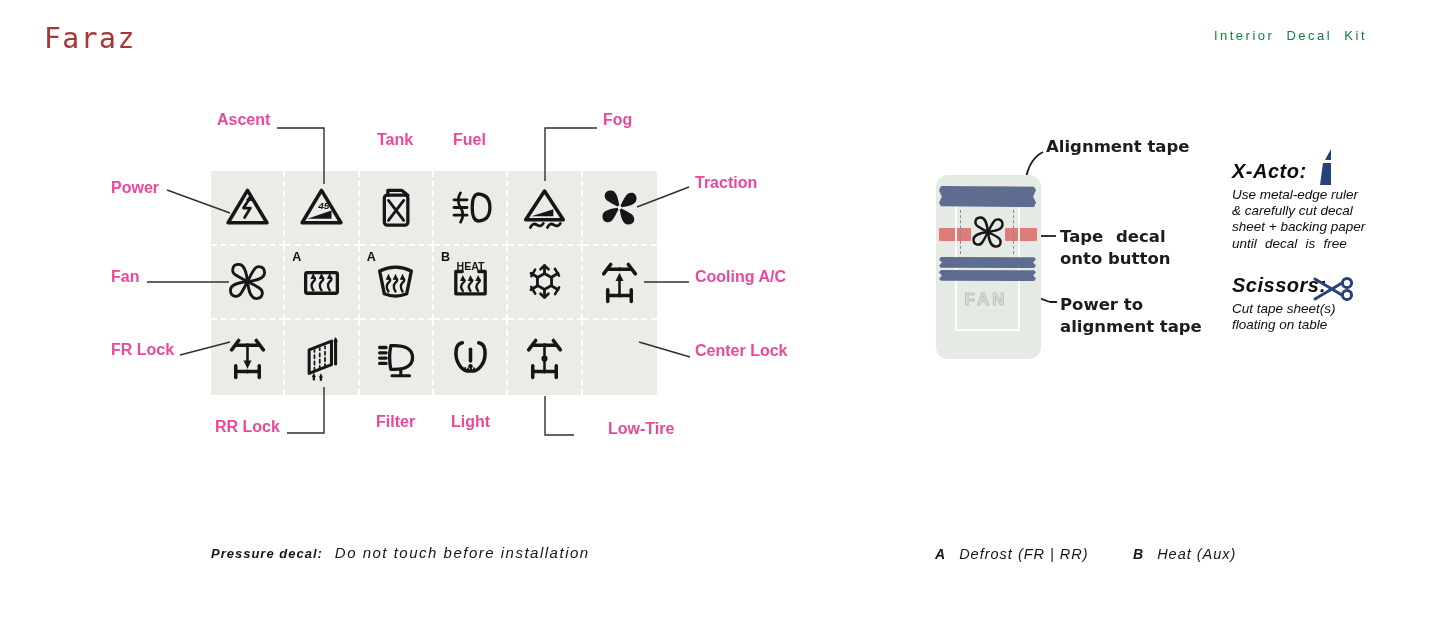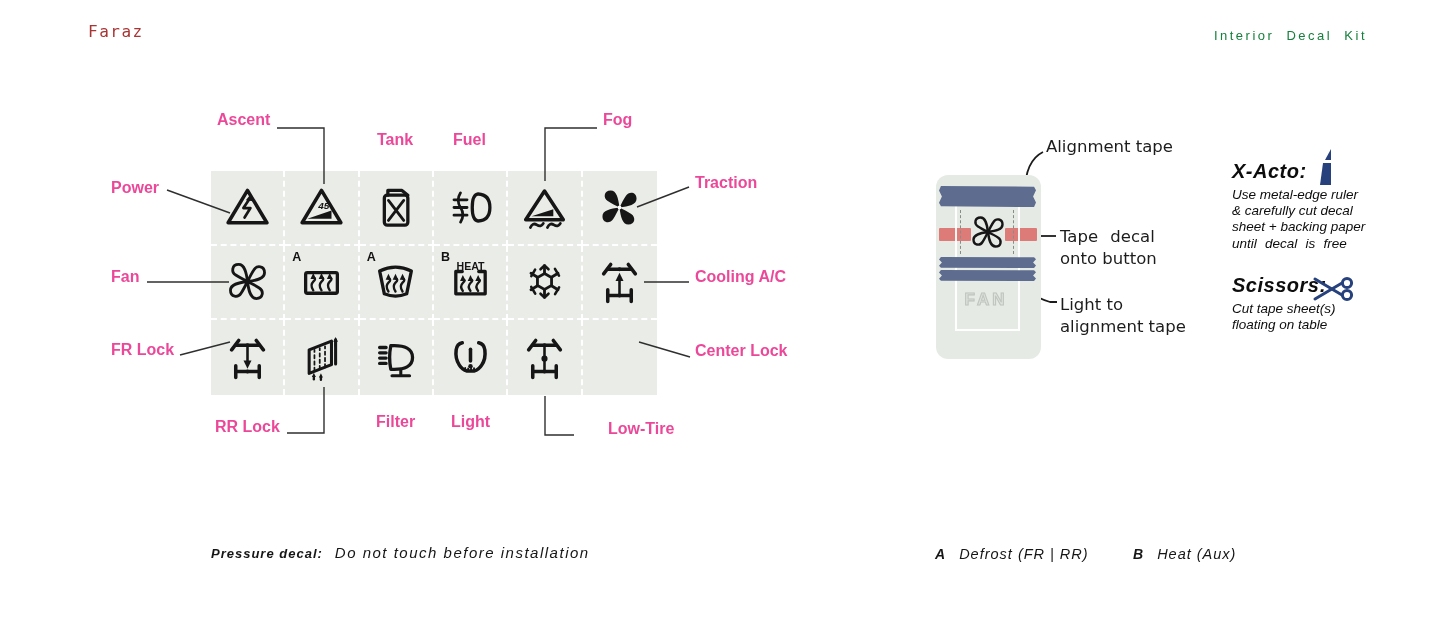"Faraz" .logo { font-size: 16px -> 28px; margin-left: 44px -> none }
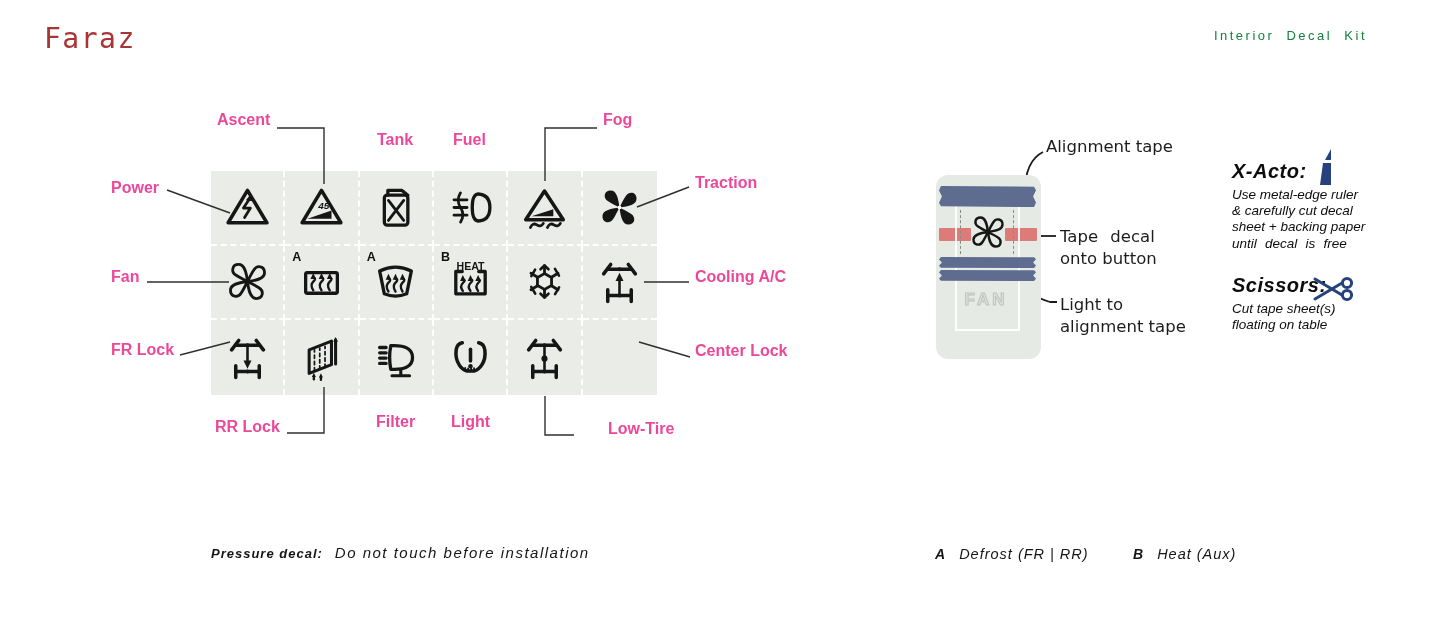"Alignment tape" .callout { font-weight: none -> bold }
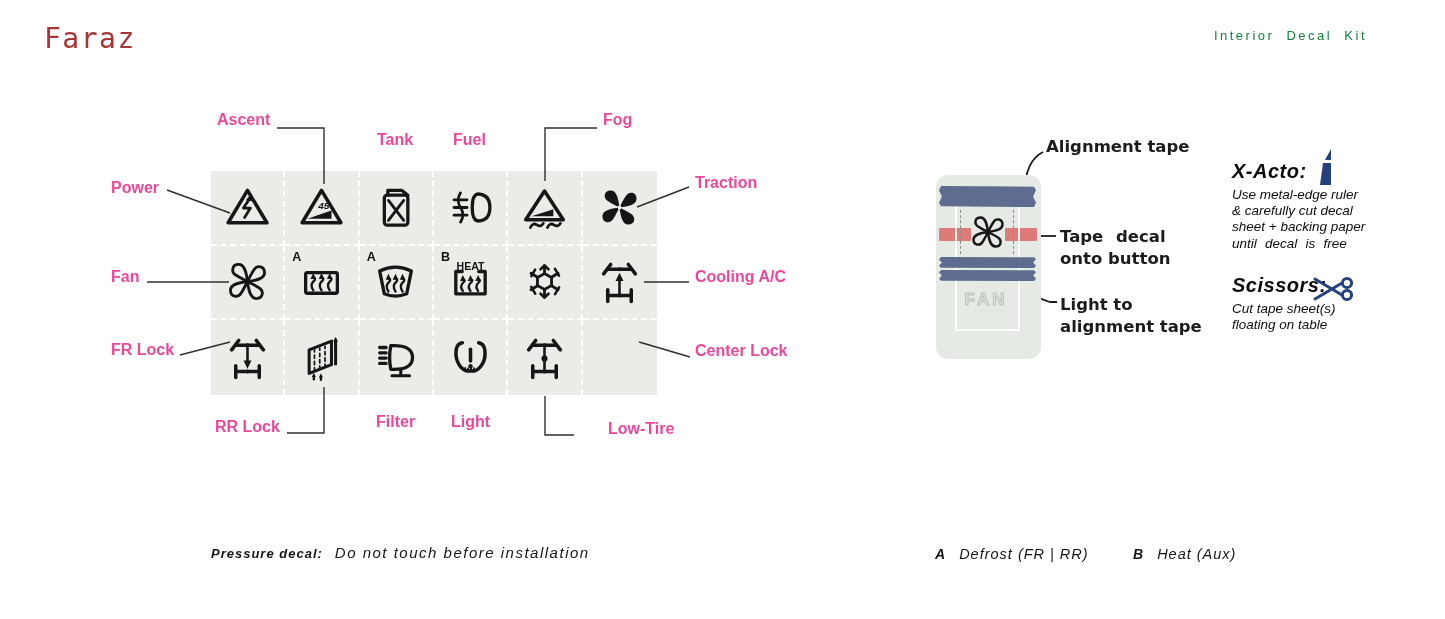"Light to" div { text: Light -> Power }
